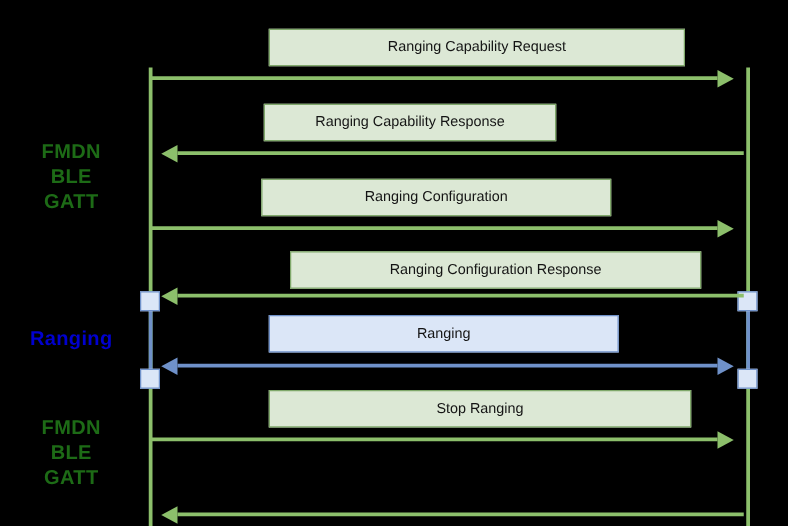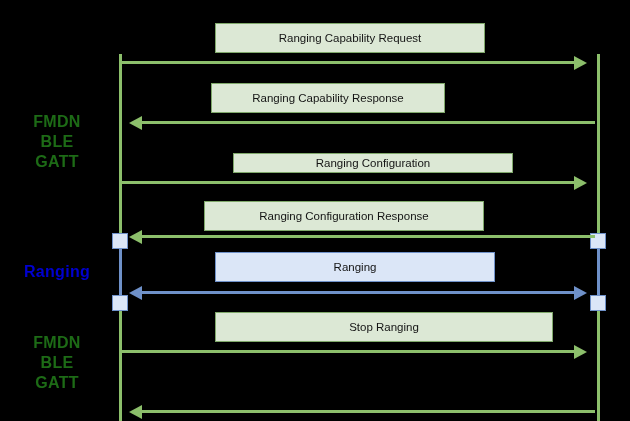"Ranging Capability Request" div.msg-box { width: 270px -> 333px }
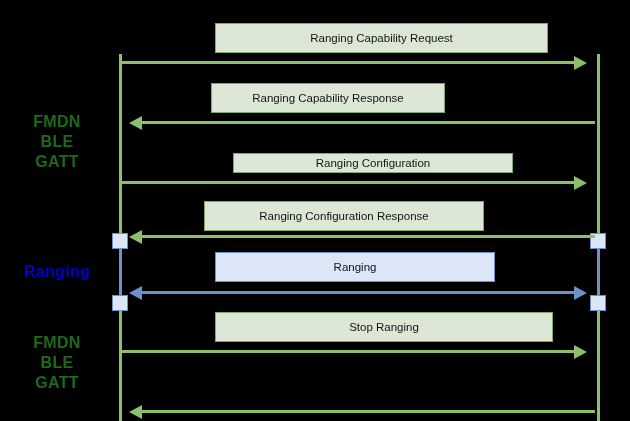"Ranging Configuration" div.msg-box { height: 20px -> 30px; left: 233px -> 209px; margin-top: 10px -> none }
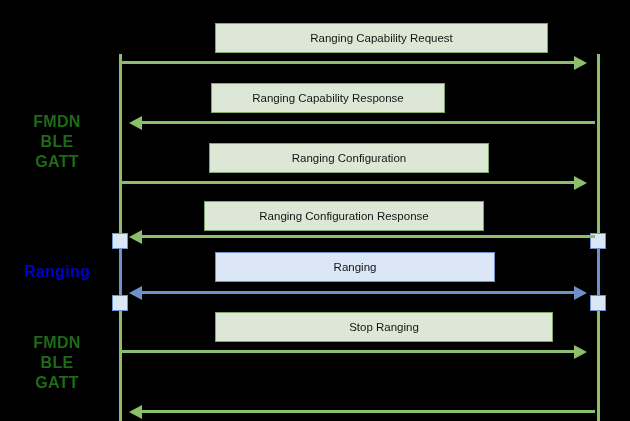"Ranging Configuration Response" div.msg-box { left: 204px -> 232px; width: 280px -> 329px }
